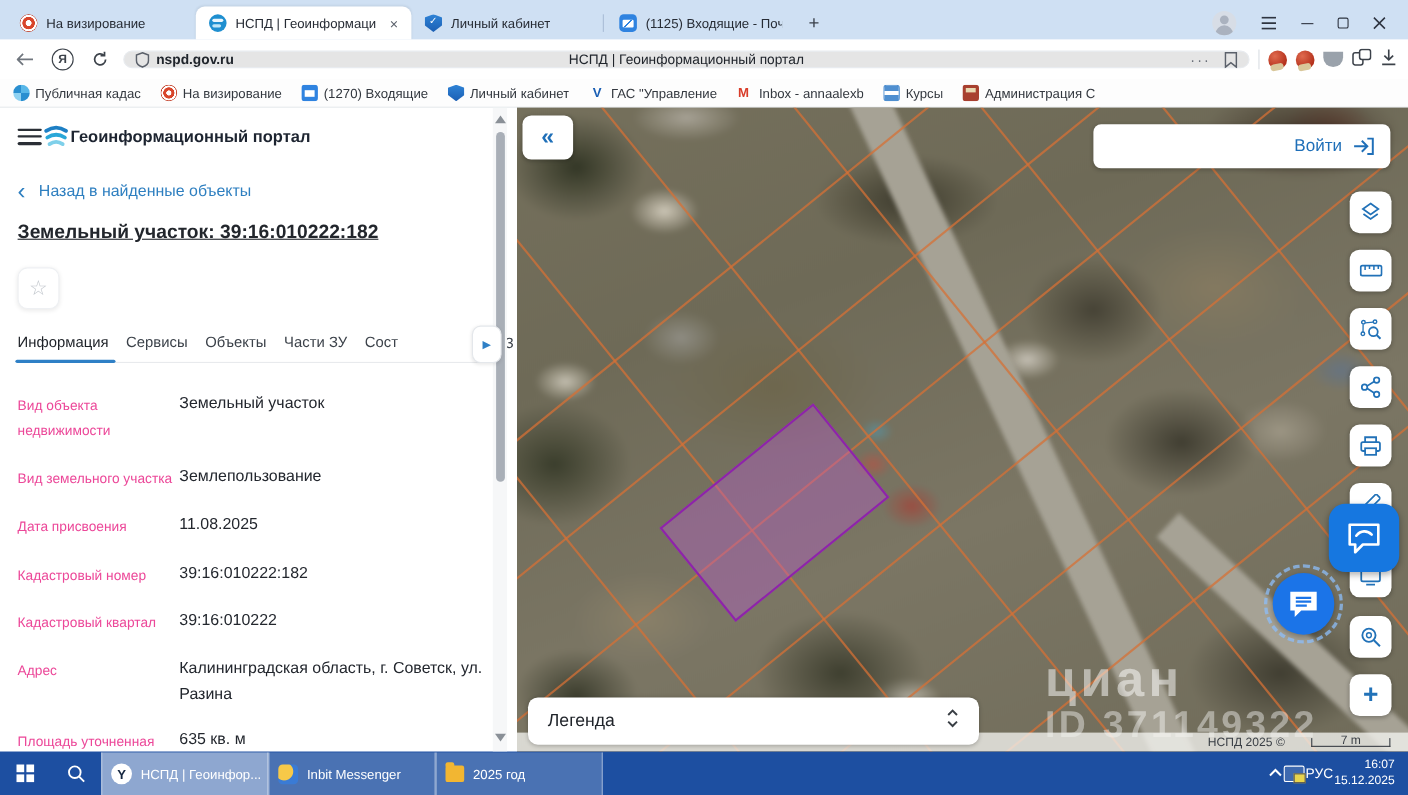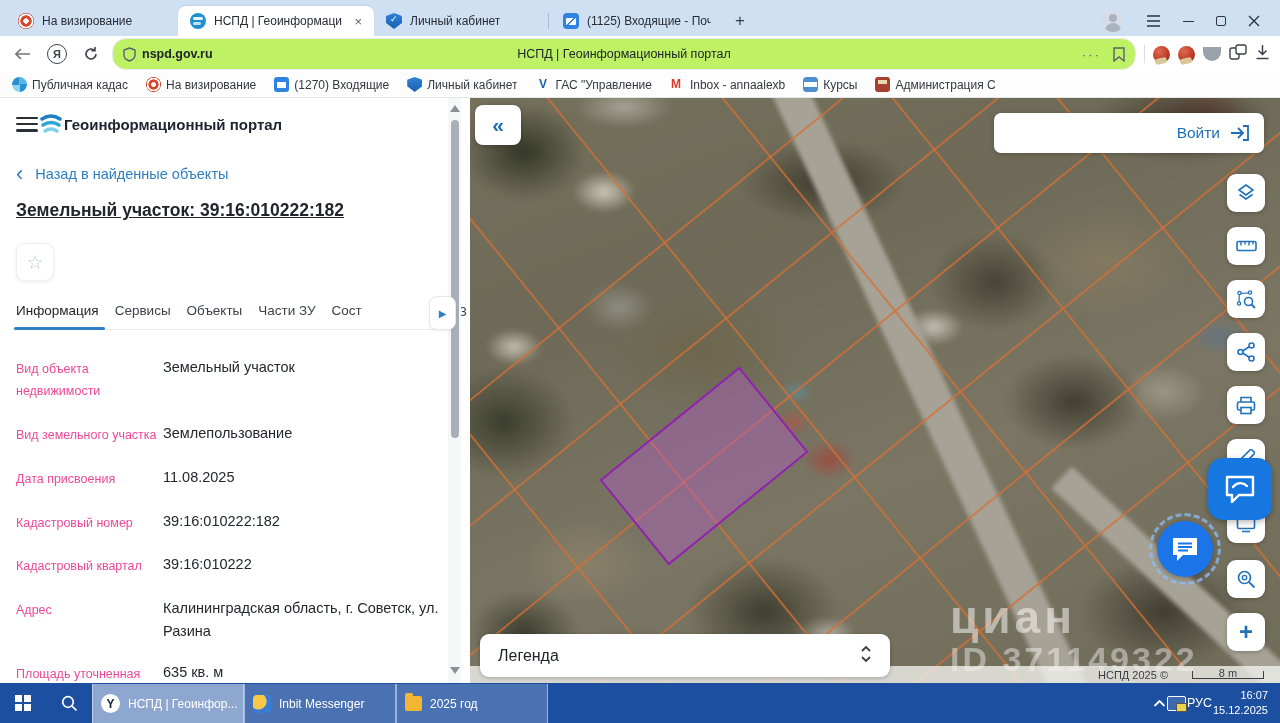"nspd.gov.ru" .omnibox { background: #bef264 -> #e5e5e5; height: 32px -> 16px }
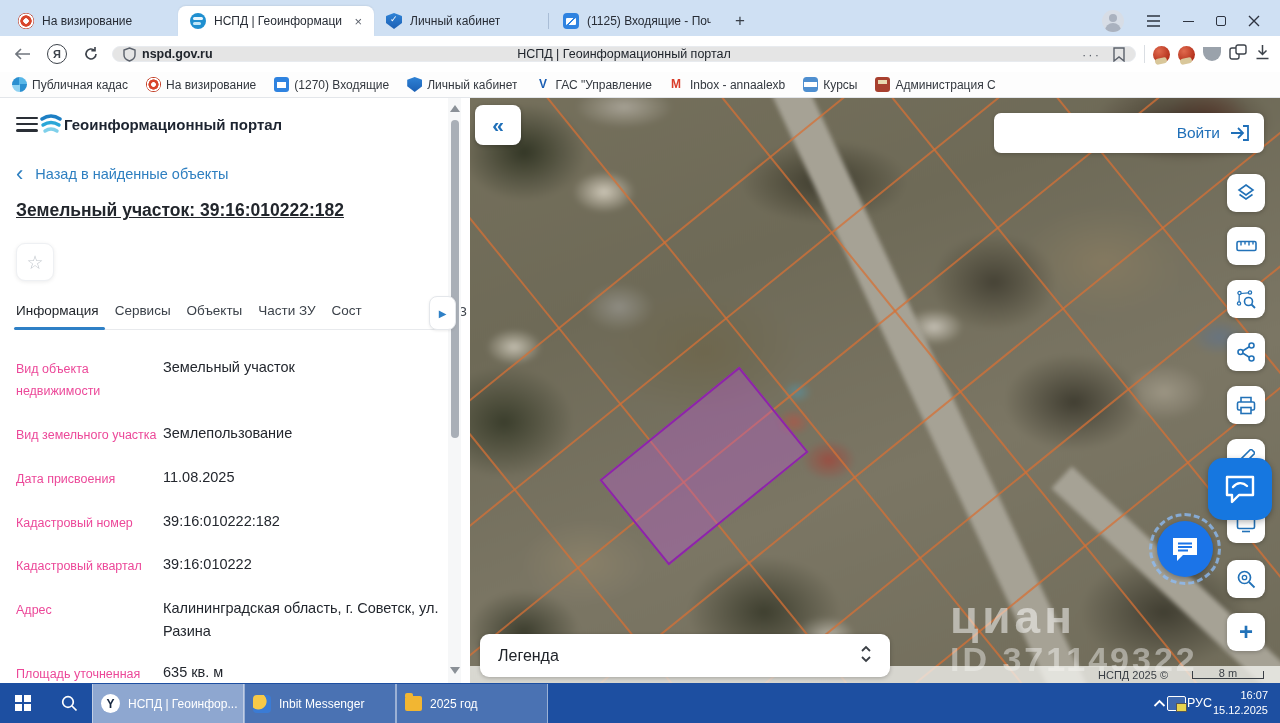"8 m" span { text: 8 -> 7 }
